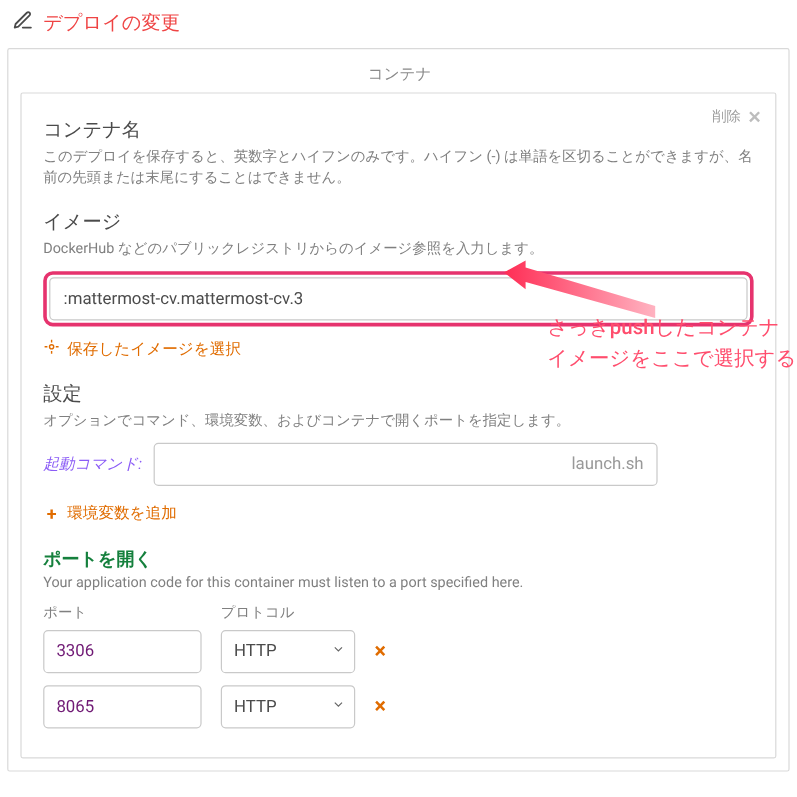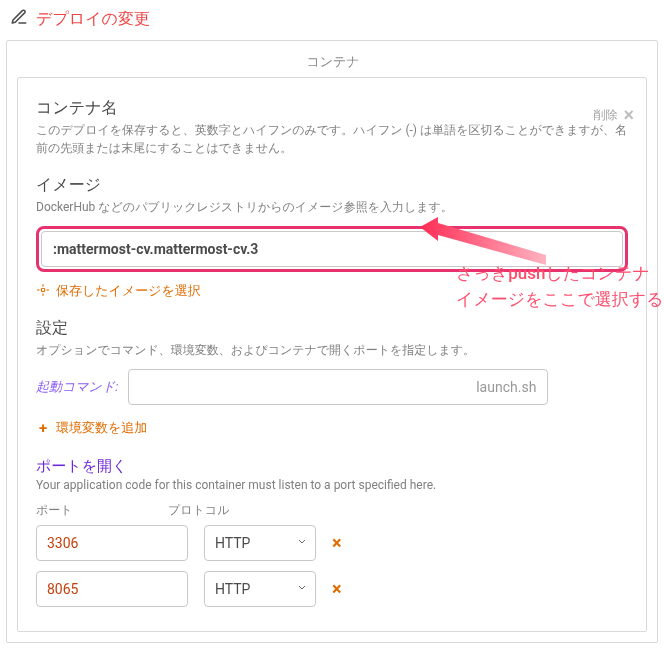"削除" .delete-row { top: 28px -> 10px }
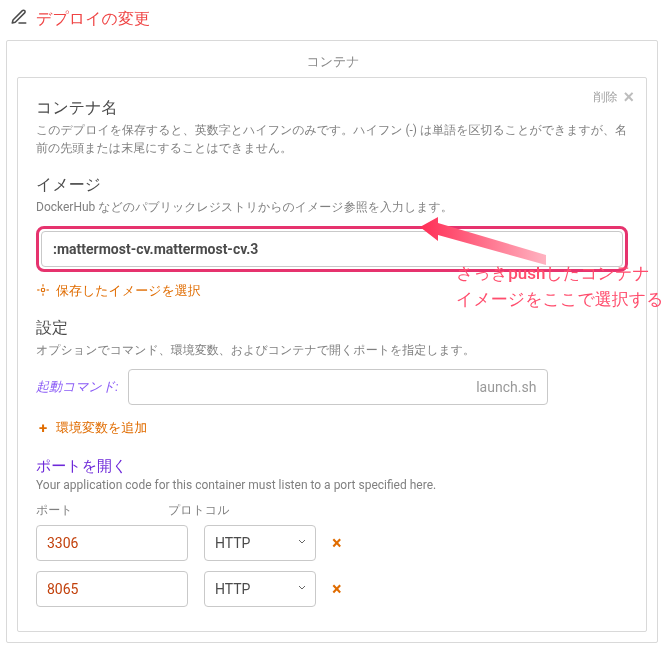":mattermost-cv.mattermost-cv.3" .image-input-wrap .text-input { font-weight: bold -> none }
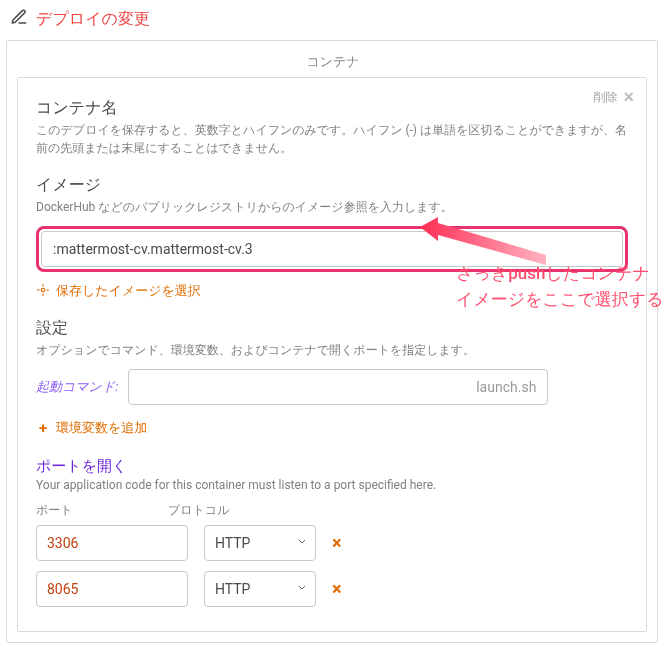"ポートを開く" .sub-header { color: #6d28d9 -> #15803d; font-weight: 400 -> 700 }
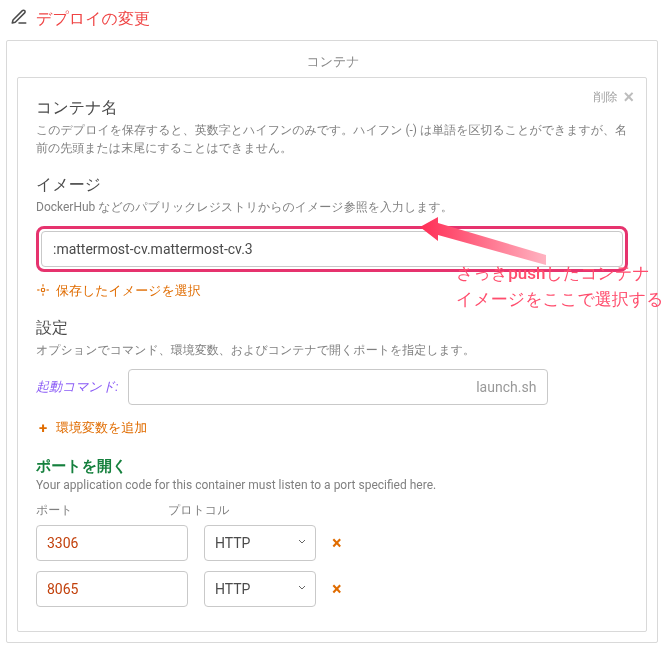"ポート" .ports-header { gap: 0 -> 16px }
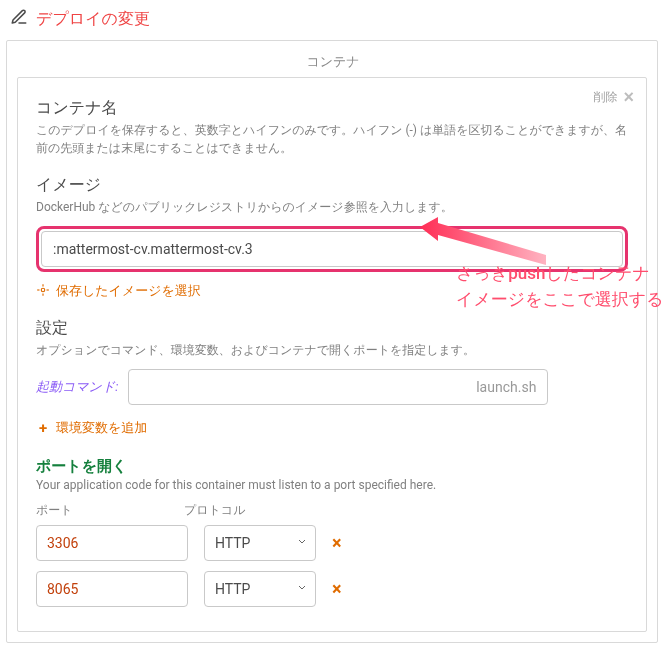"3306" .port-input { color: #c2410c -> #701a75; width: 152px -> 132px }
